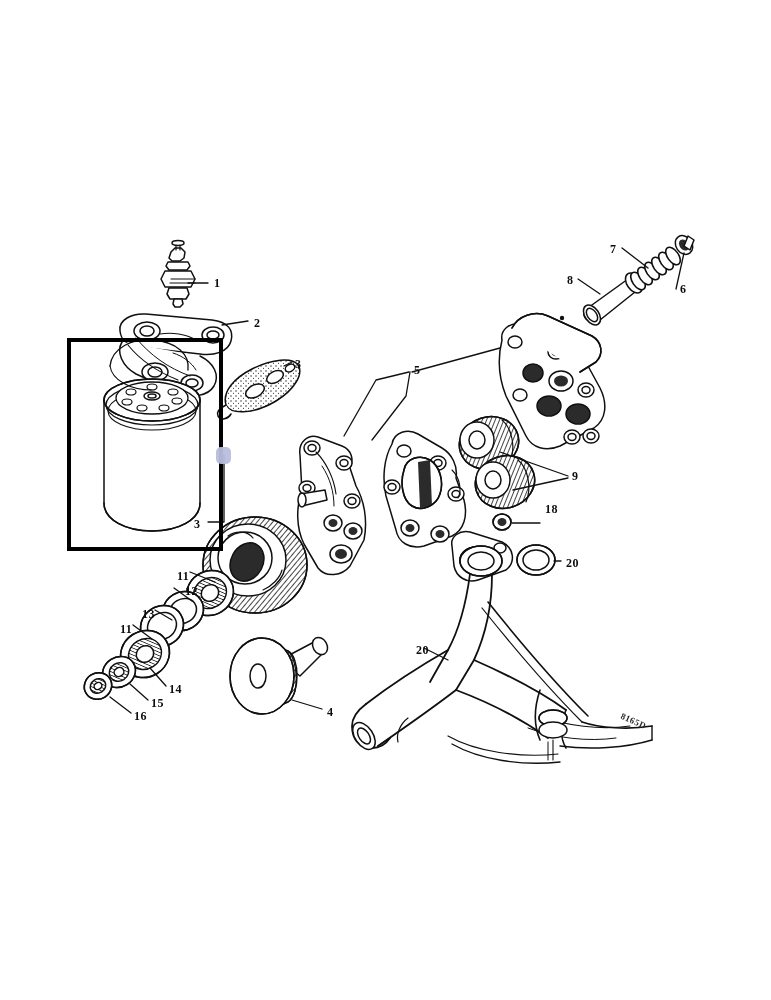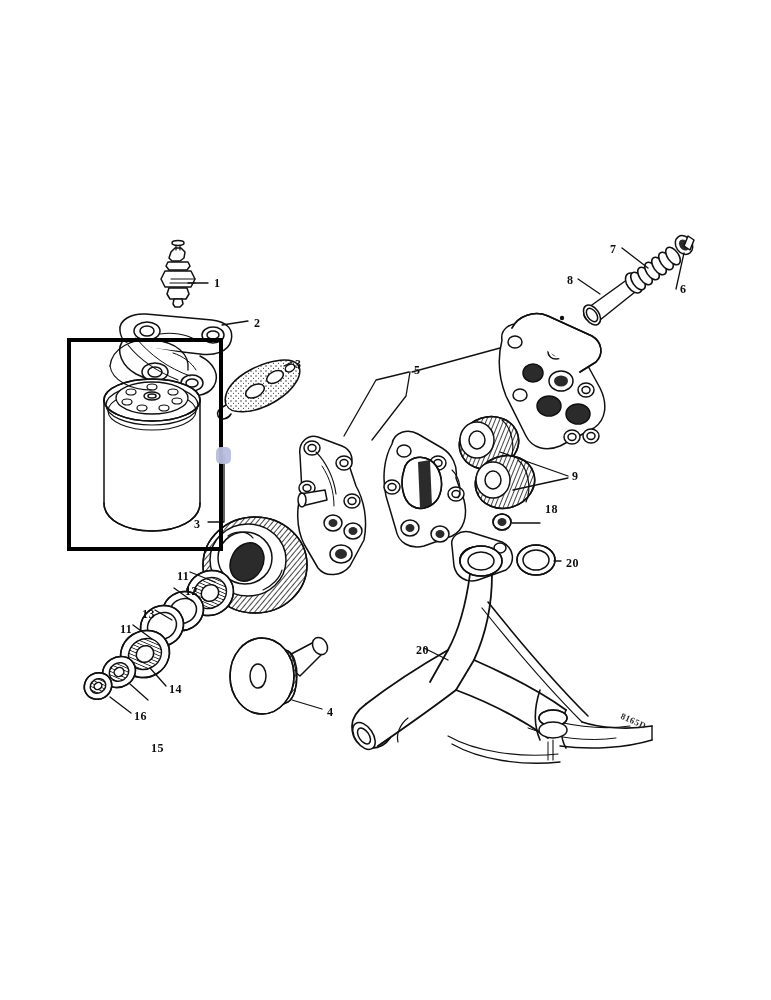"15" div.callout { margin-top: 45px -> none }
